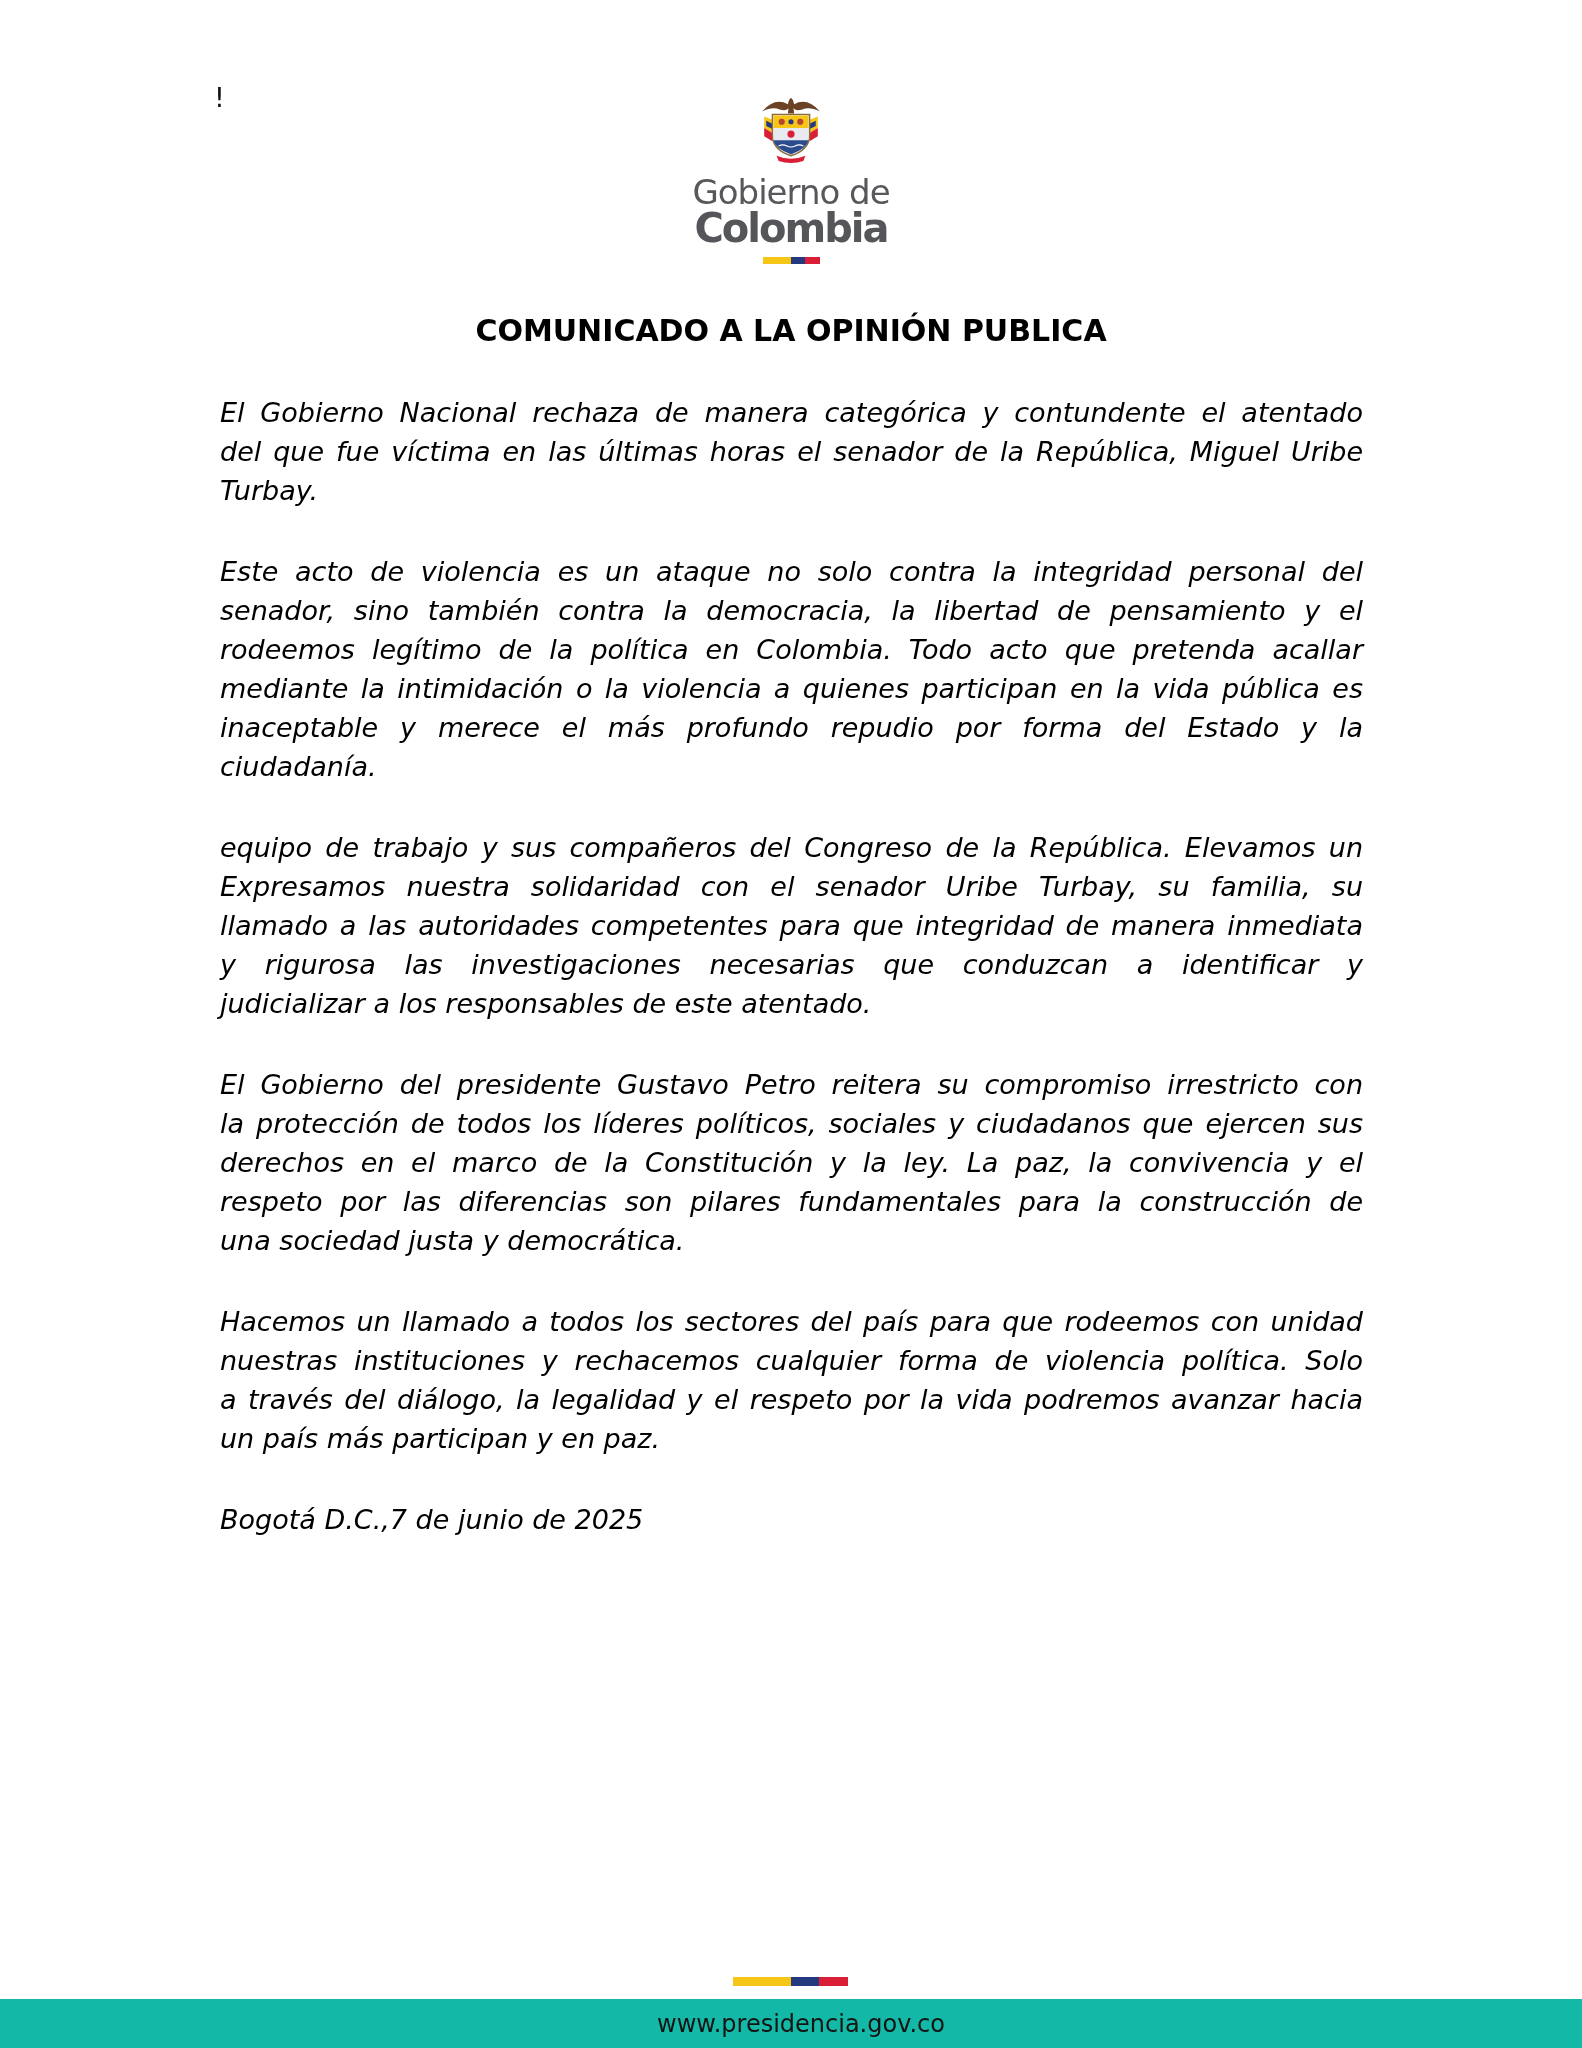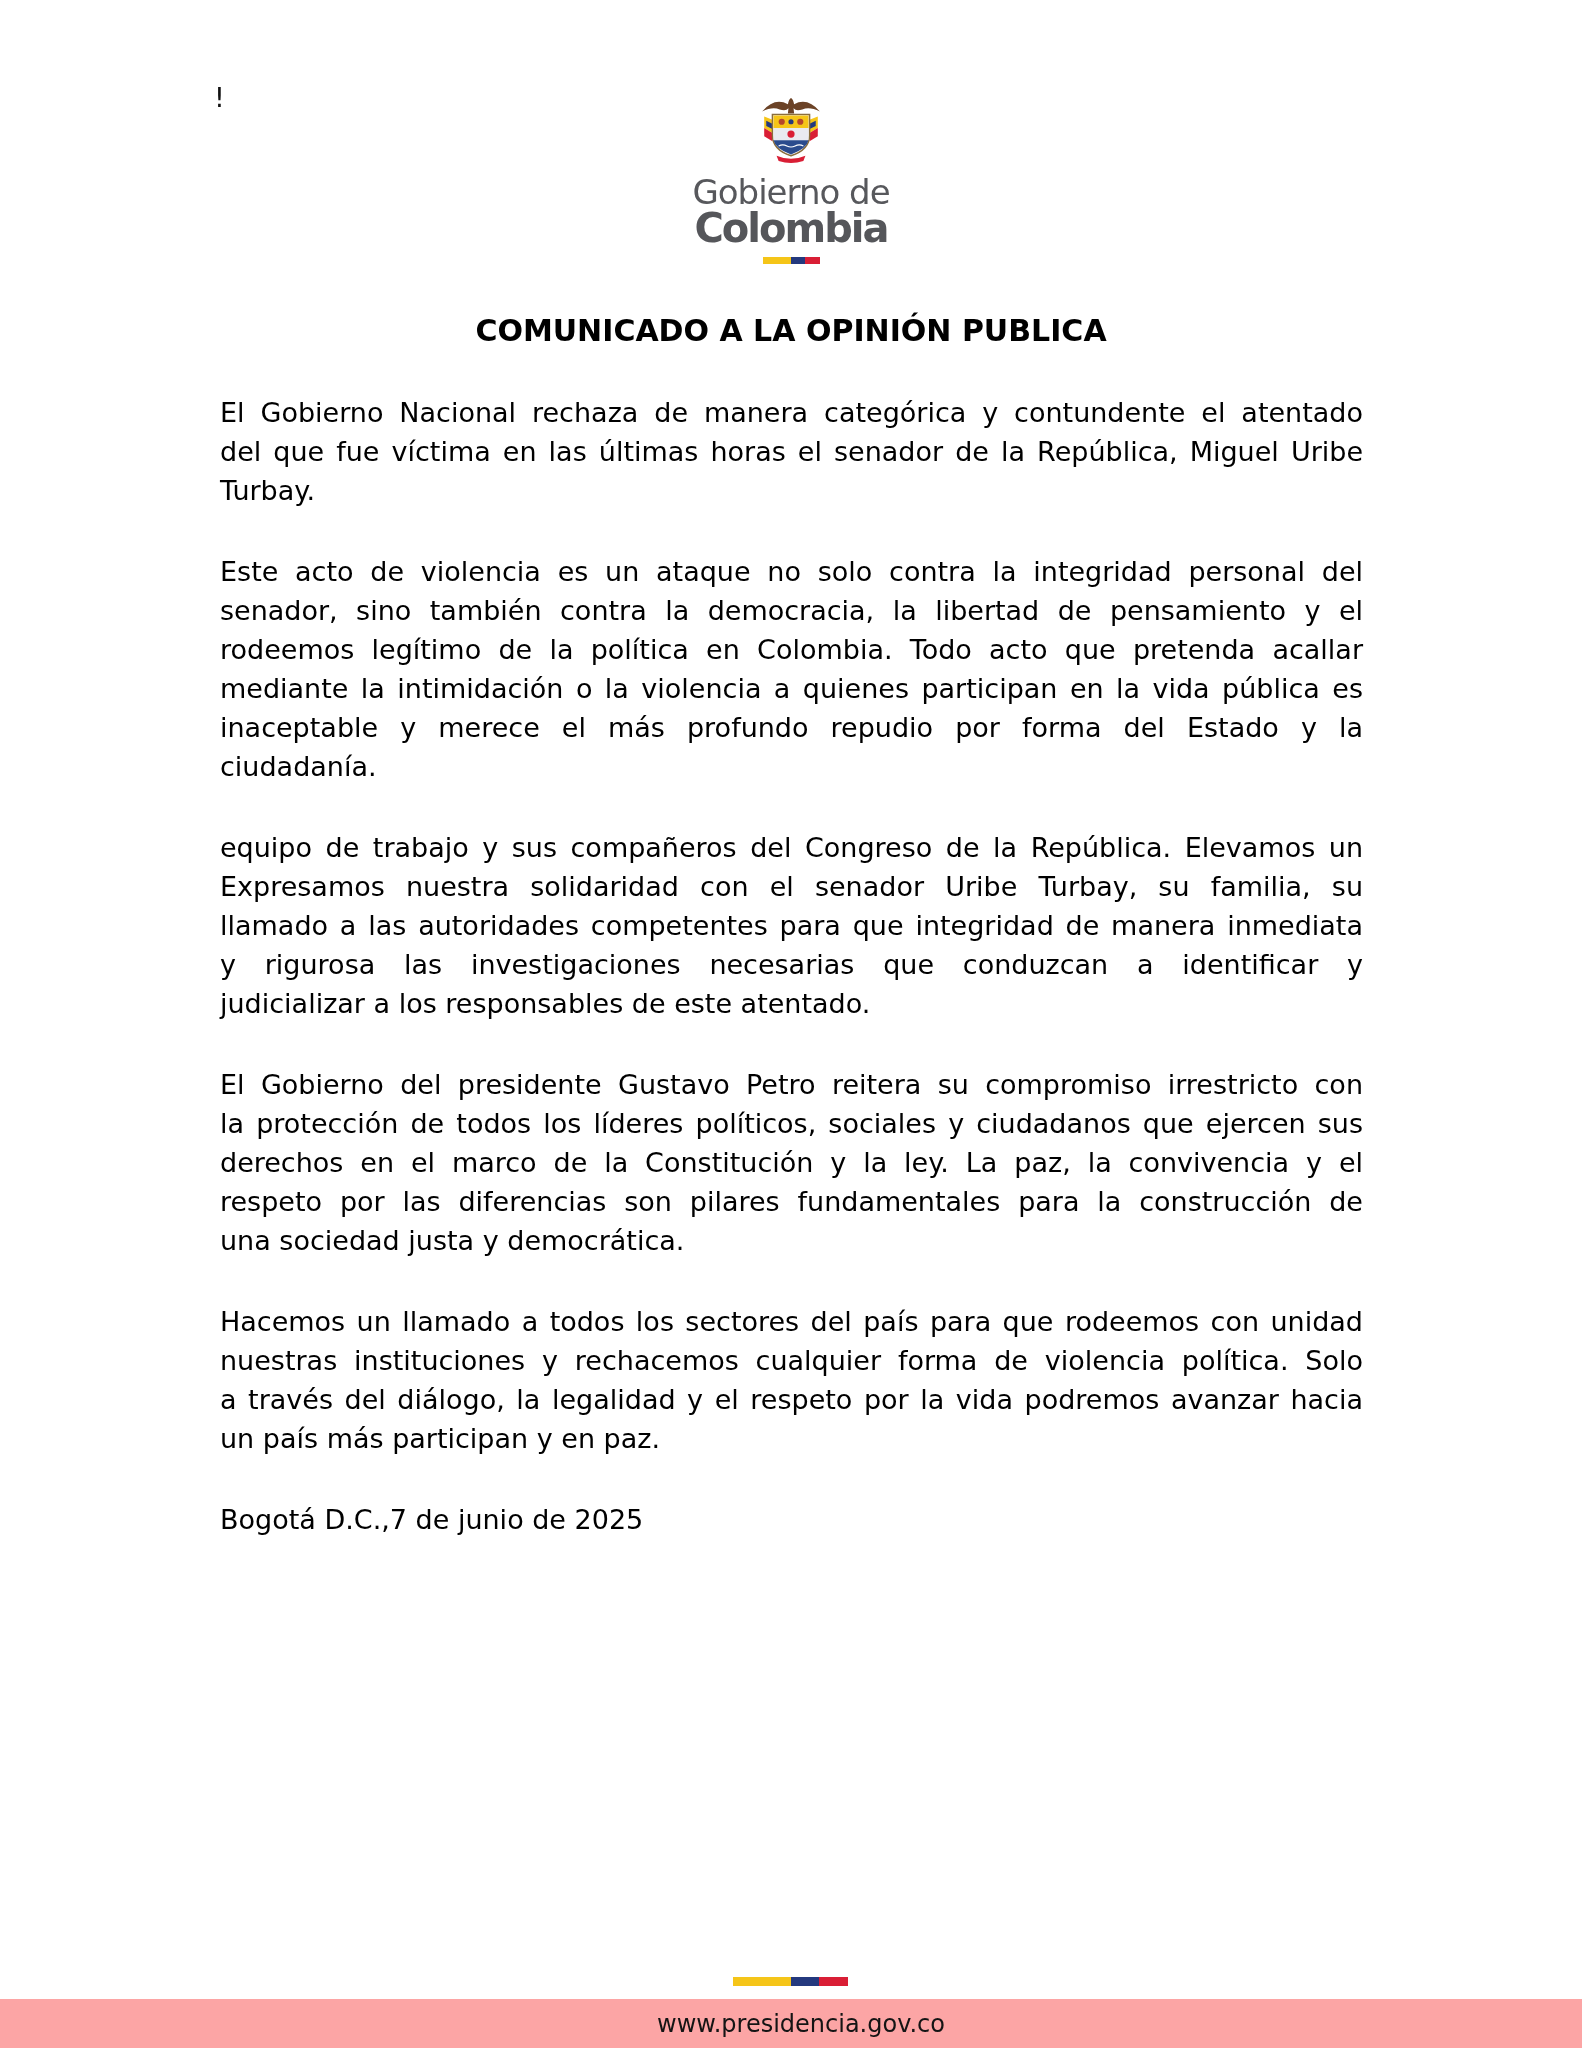"El Gobierno Nacional rechaza de" .content { font-style: none -> italic }
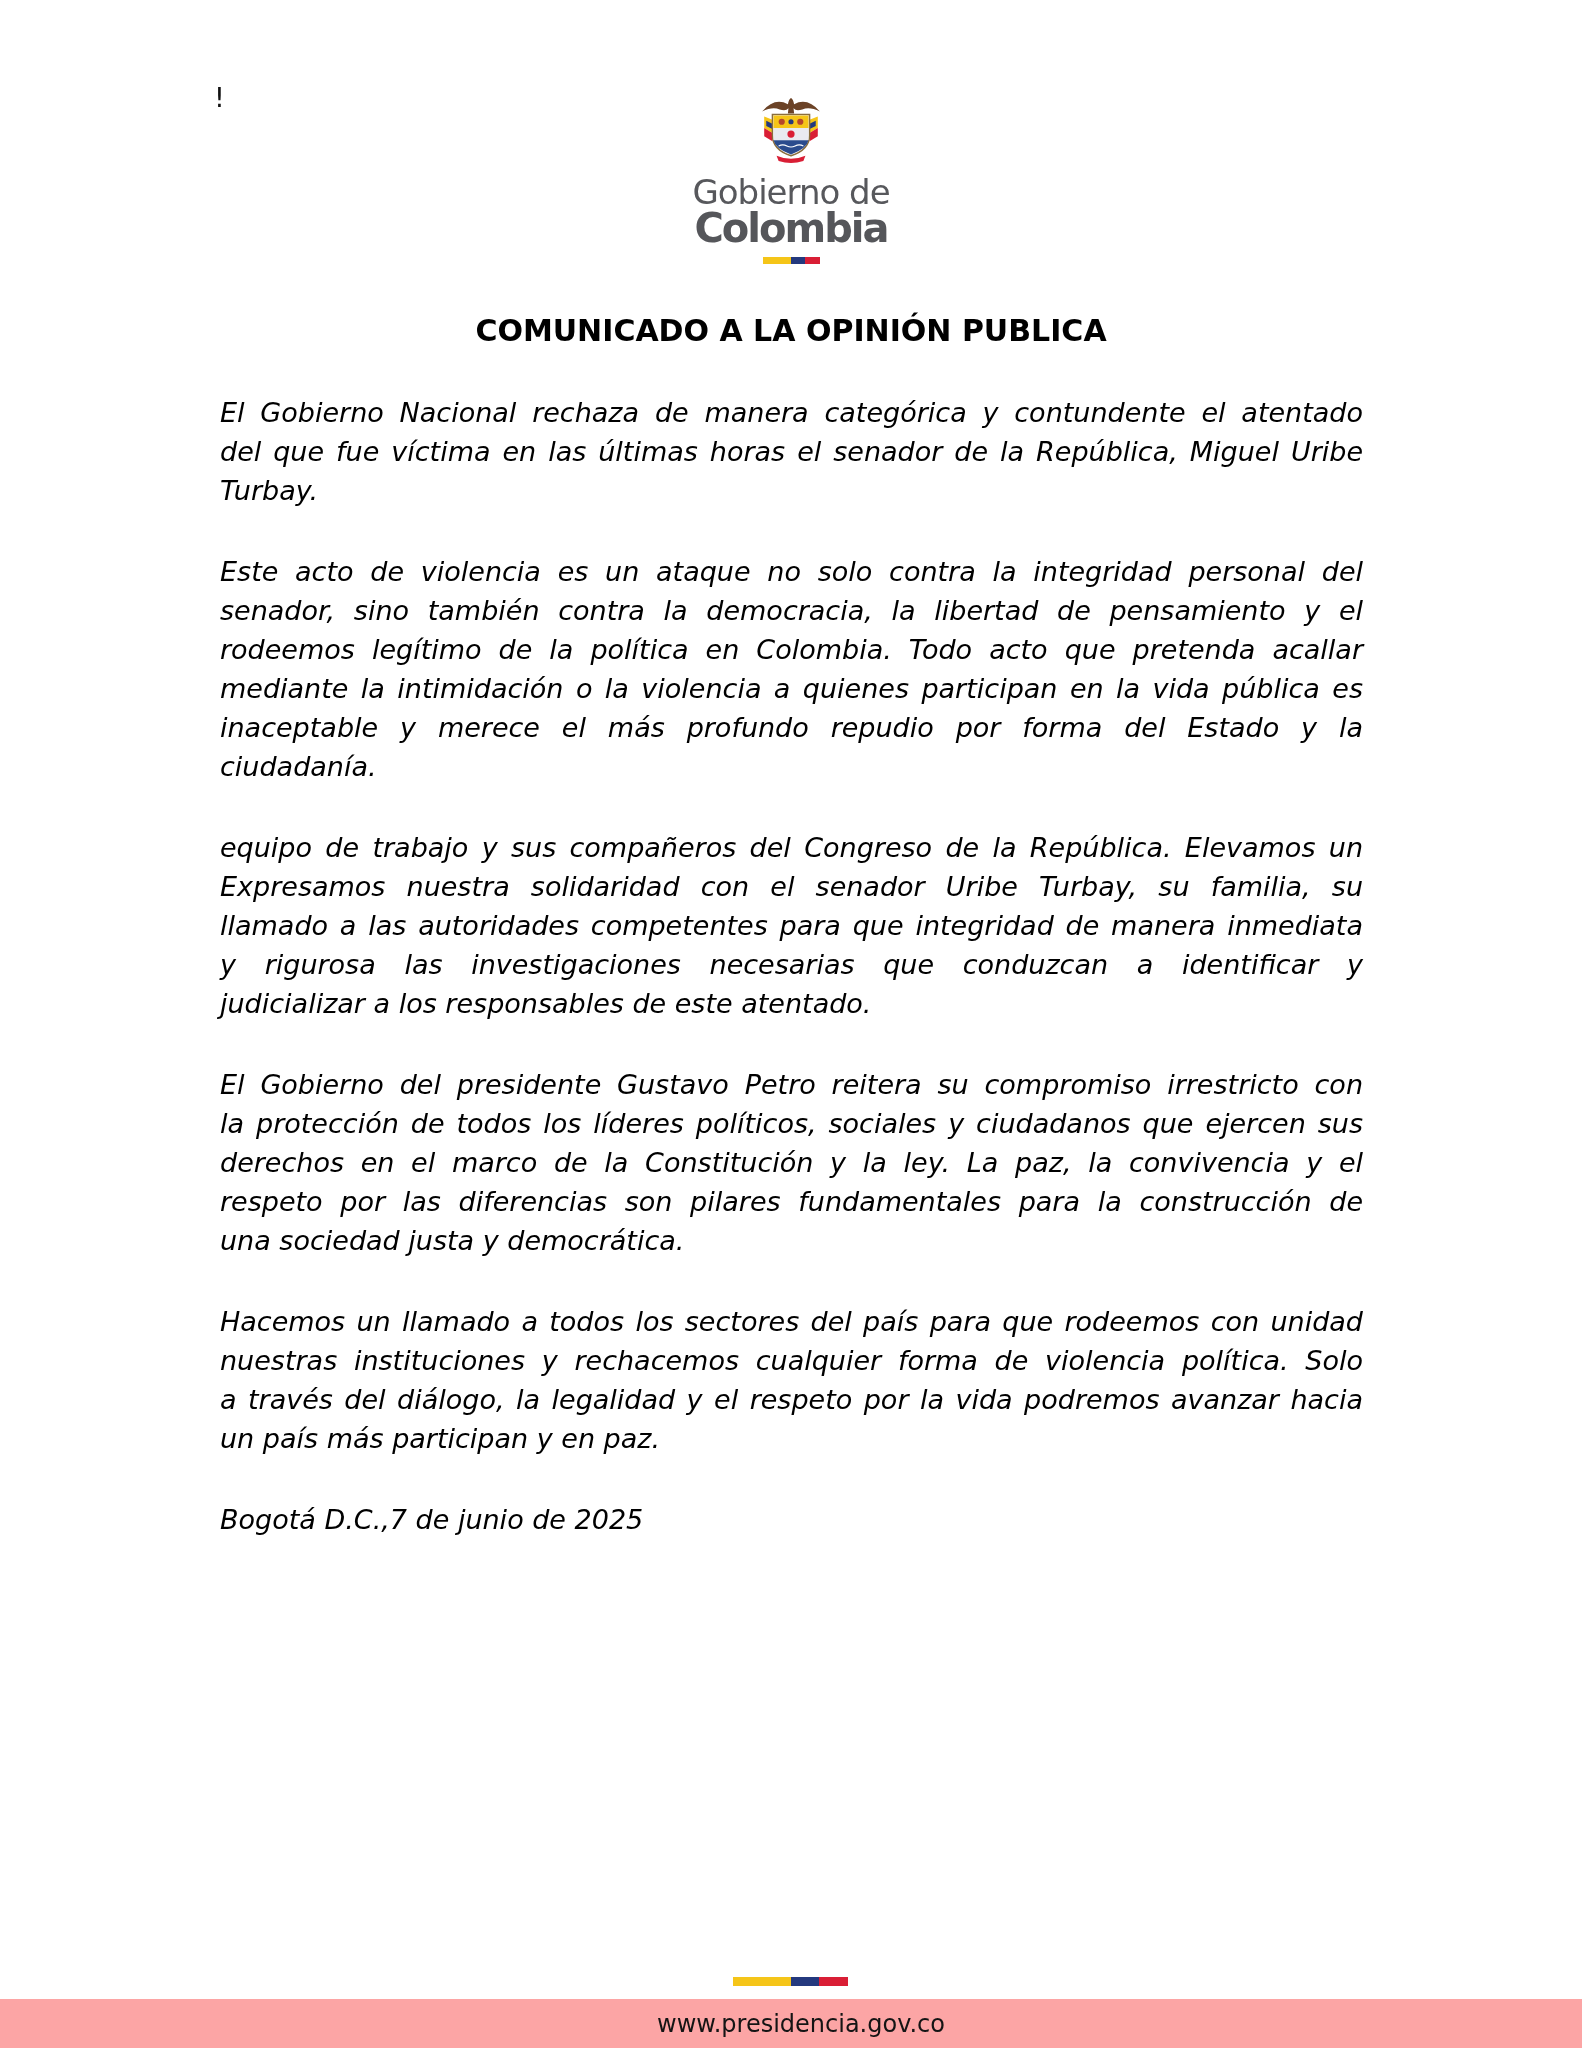"www.presidencia.gov.co" .footer-band { background: #fca5a5 -> #14b8a6 }
